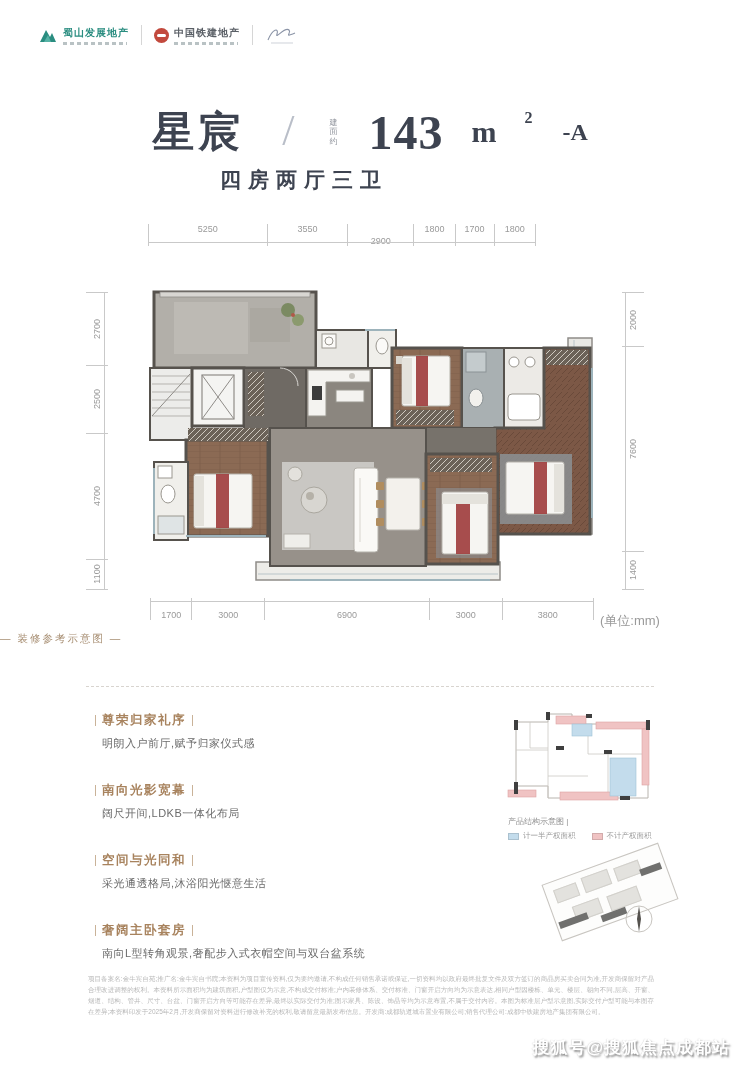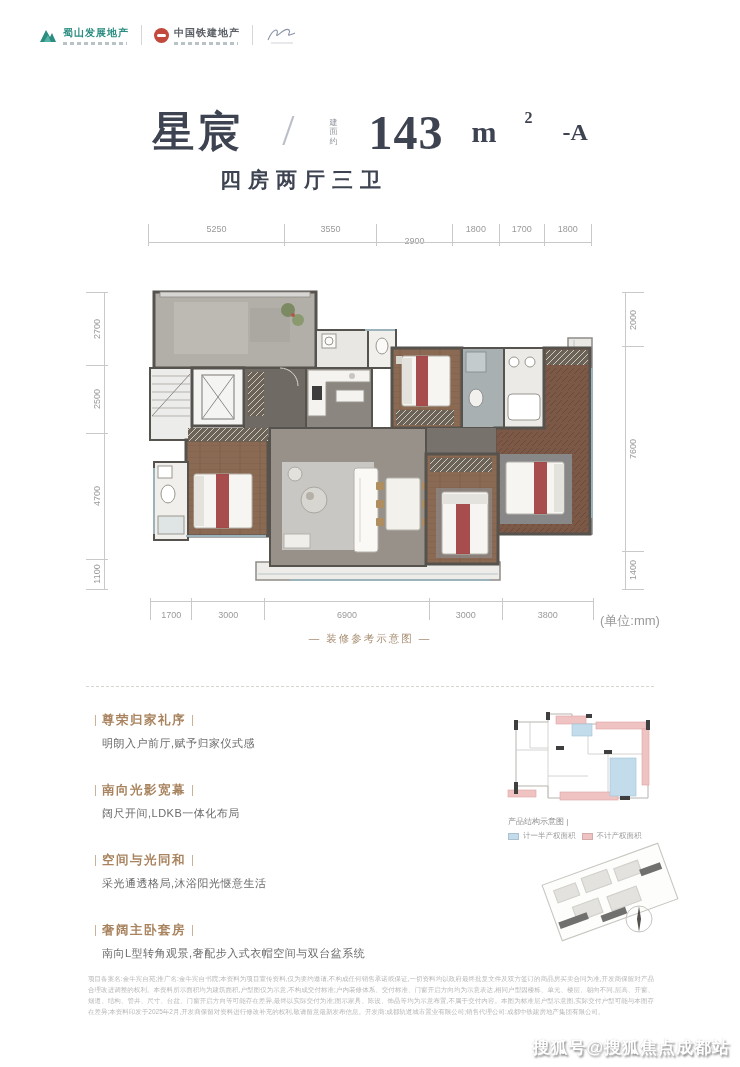"5250" div.dims-h { width: 444px -> 388px }
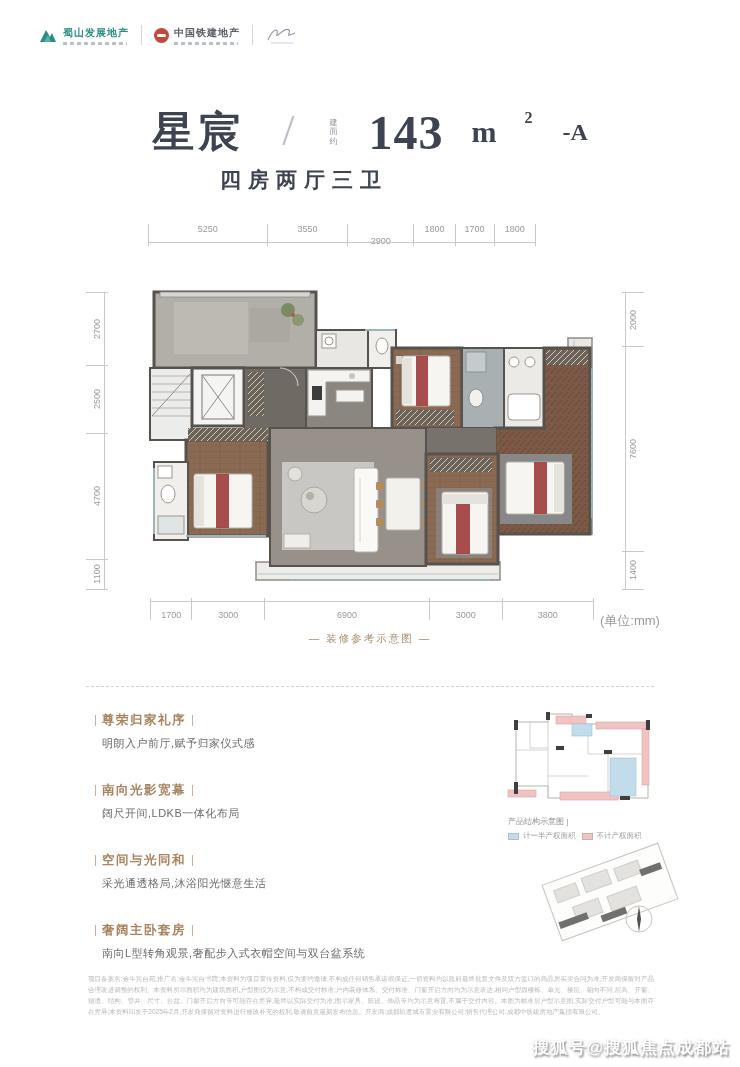"— 装修参考示意图 —" .plan-caption { text-align: center -> left }
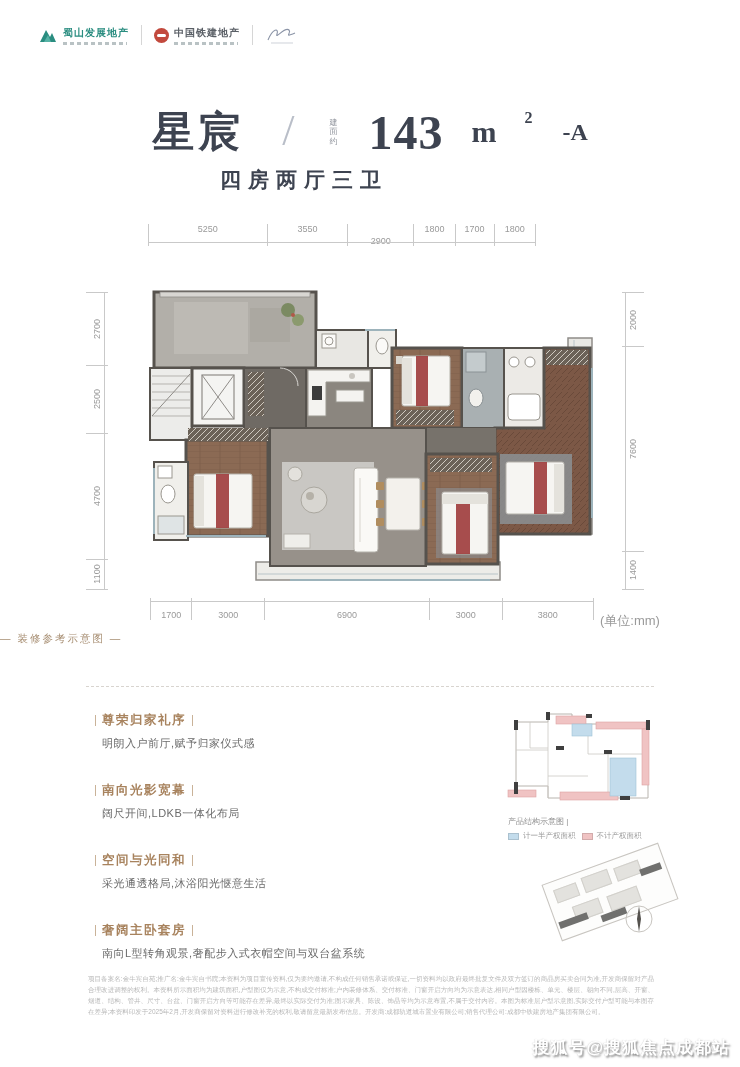"计一半产权面积" .legend { gap: 6px -> 16px }
